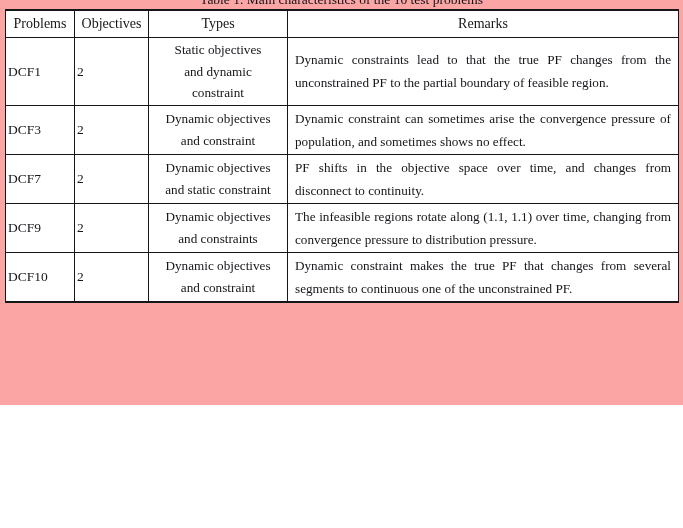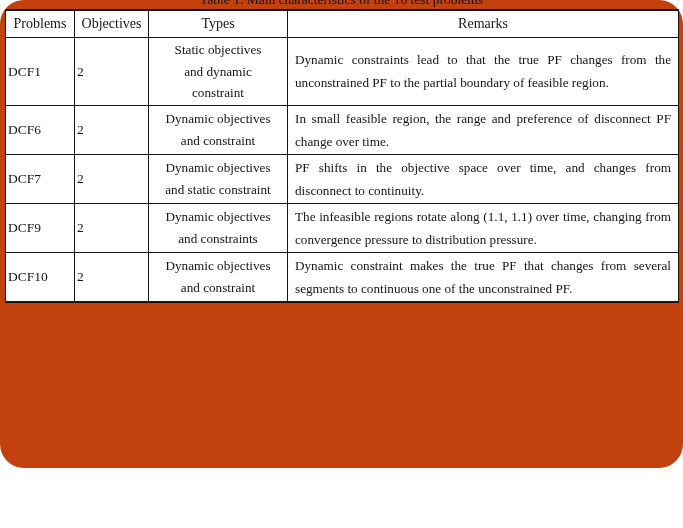"Problems" .page { background: #c2410c -> #fca5a5; border-radius: 24px -> none; height: 468px -> 405px }
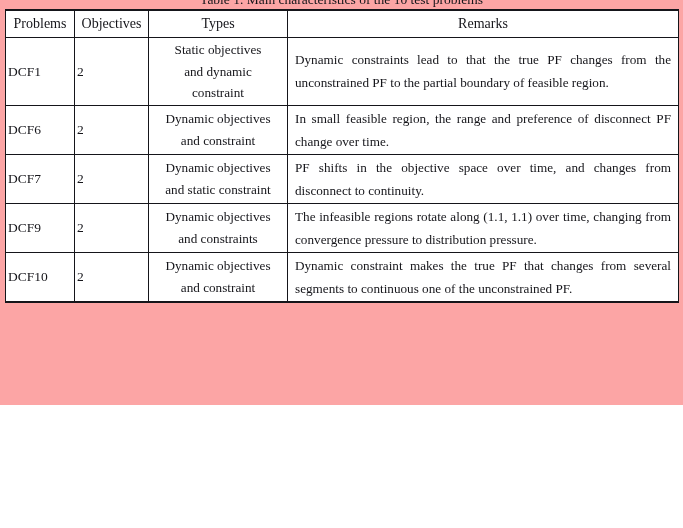"DCF3" tr { html: none -> <tr> <td>DCF3</td> <td>2</td> <td>Dynamic objectives and constraint</td> <td>Dynamic constraint can sometimes arise the convergence pressure of population, and sometimes shows no effect.</td> </tr> }
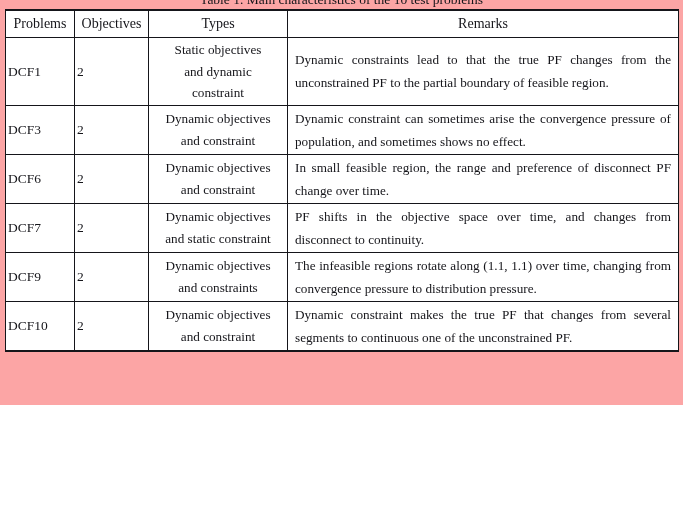"DCF6" tr { html: <tr> <td>DCF6</td> <td>2</td> <td>Dynamic objectives and constraint</td> <td>In small feasible region, the range and preference of disconnect PF change over time.</td> </tr> -> none }
